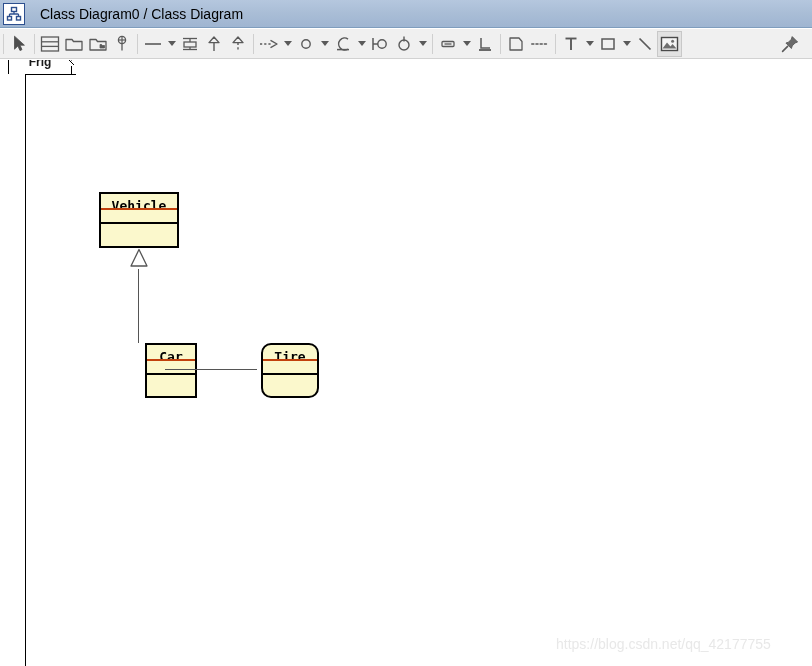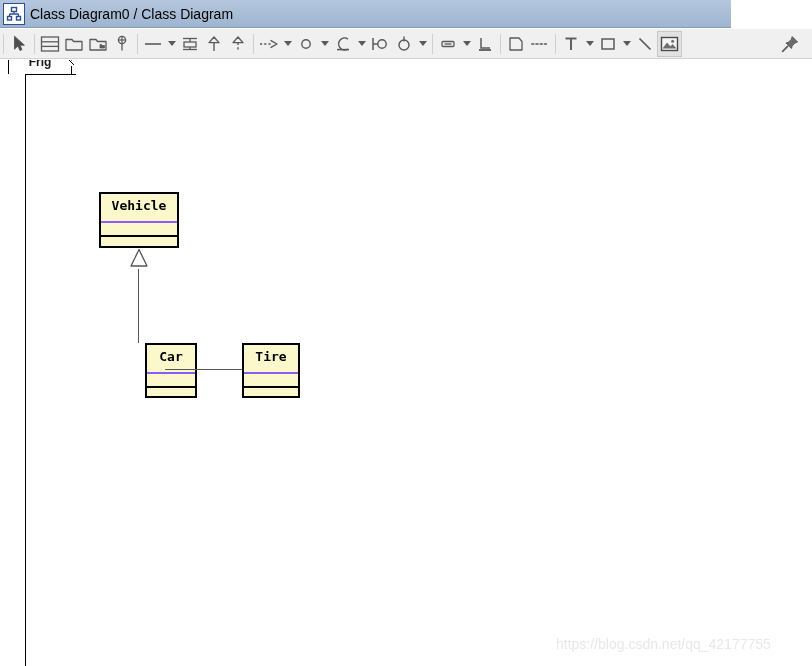"Class Diagram0 / Class Diagram" #title-bar { gap: none -> 10px; width: 731px -> 812px }
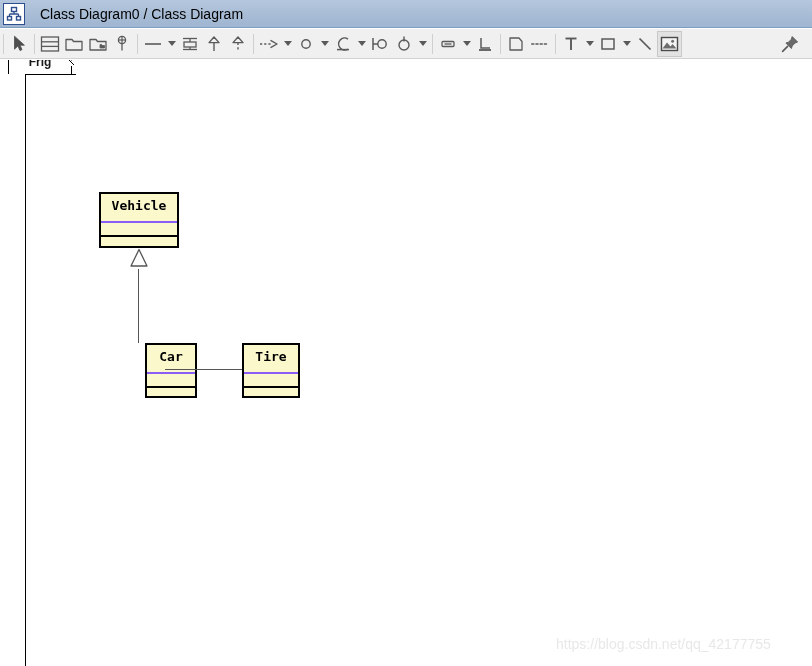"Vehicle" .uml-class-name { border-bottom: 2px solid #8b5cf6 -> 2px solid #c2410c; height: 29px -> 16px }
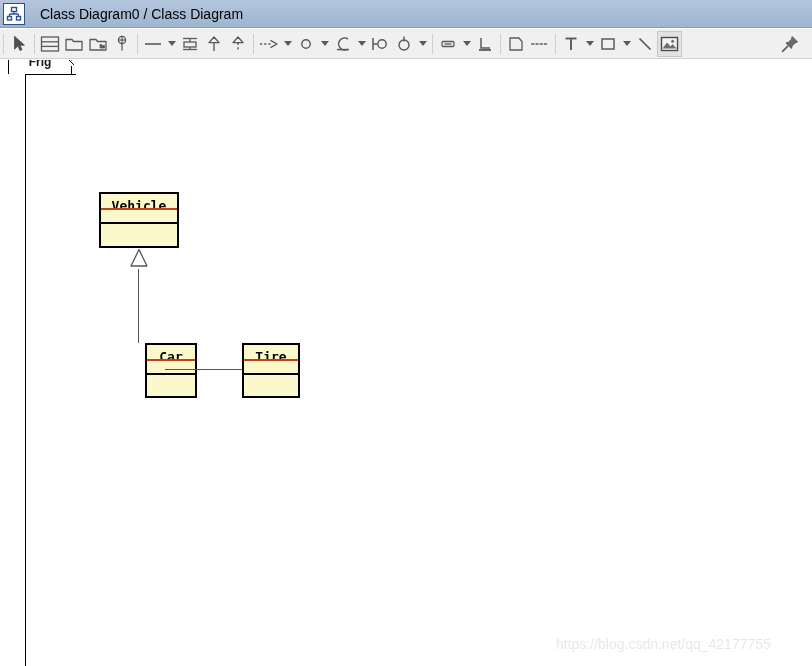"Tire" div.uml-class { border-radius: none -> 10px; left: 216px -> 235px }
